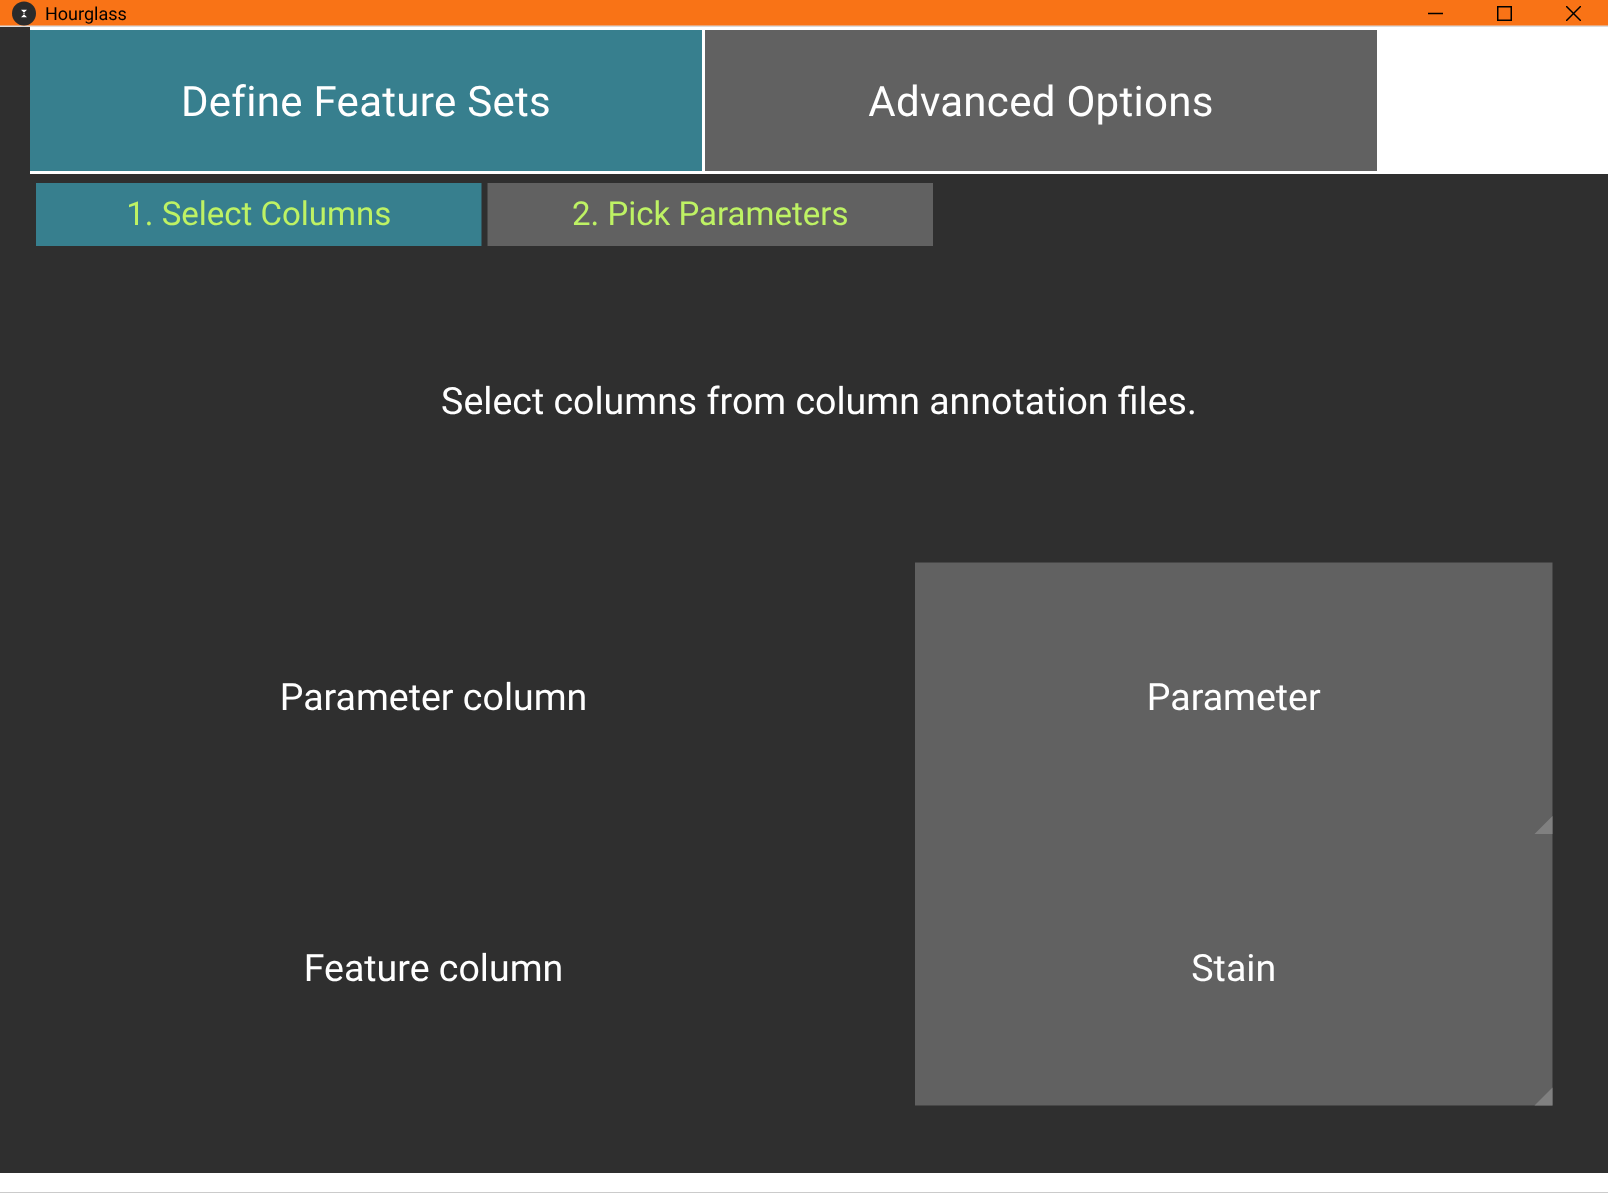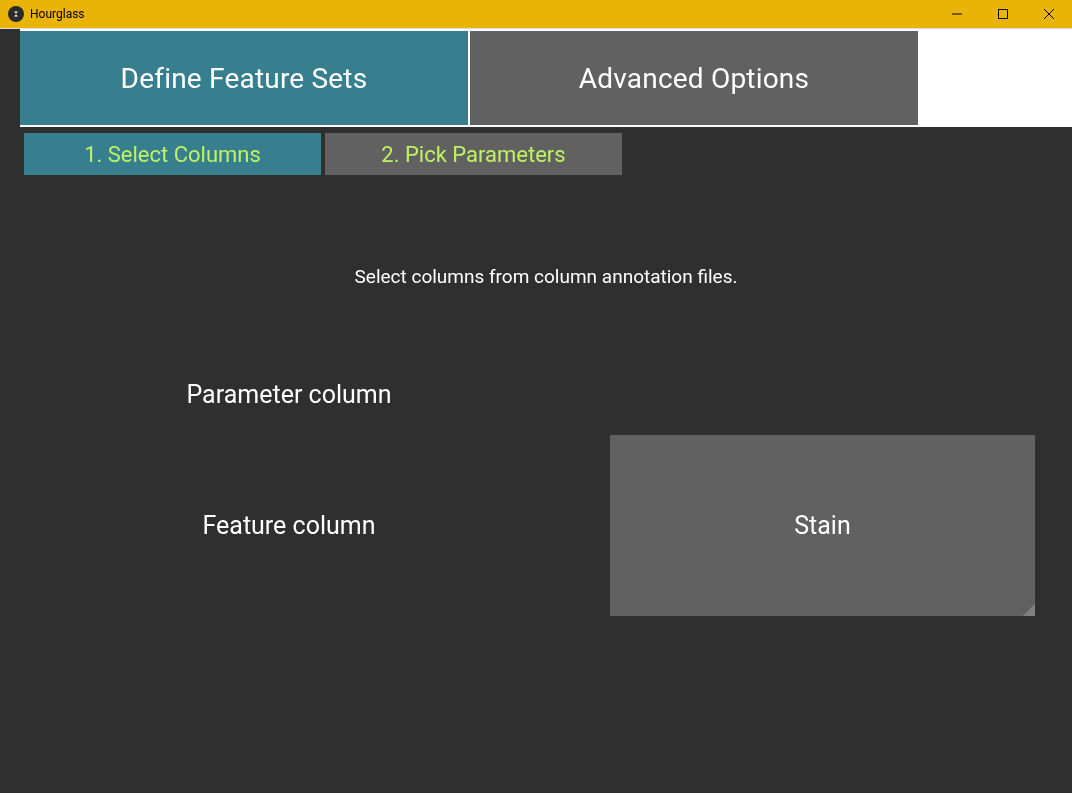"Hourglass" .titlebar { background: #eab308 -> #f97316; height: 29px -> 18px }
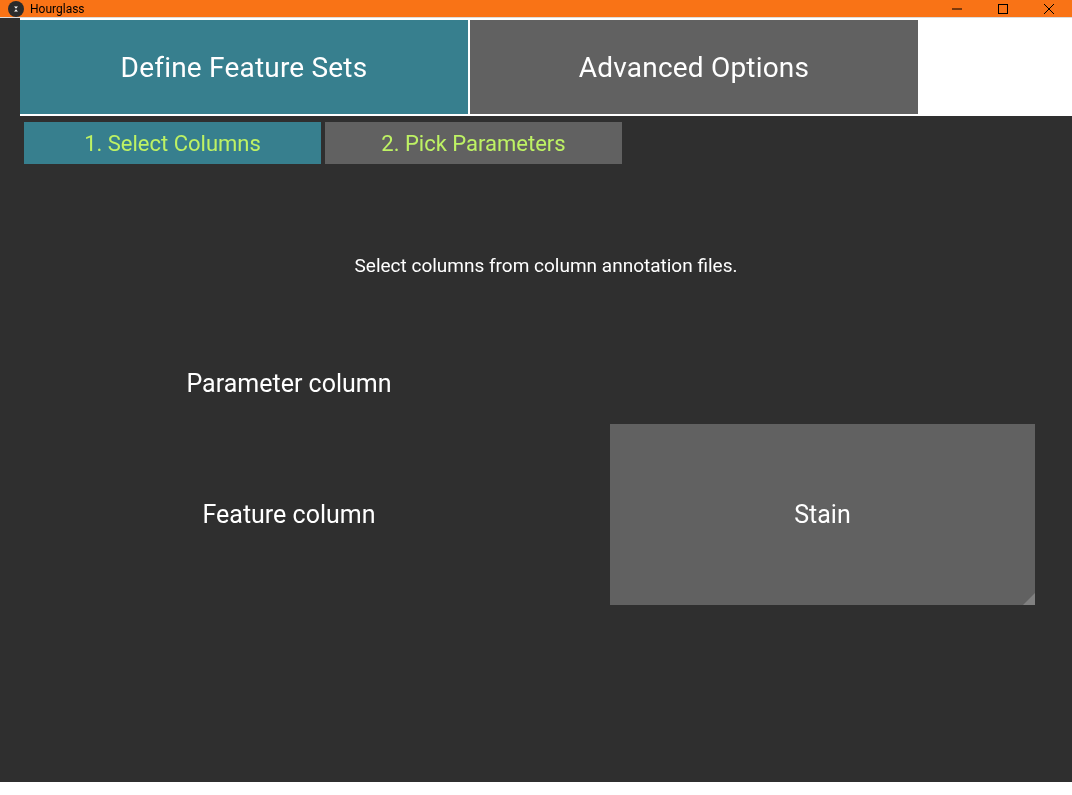"Select columns from column annotation" .instruction { font-size: 19px -> 25px }
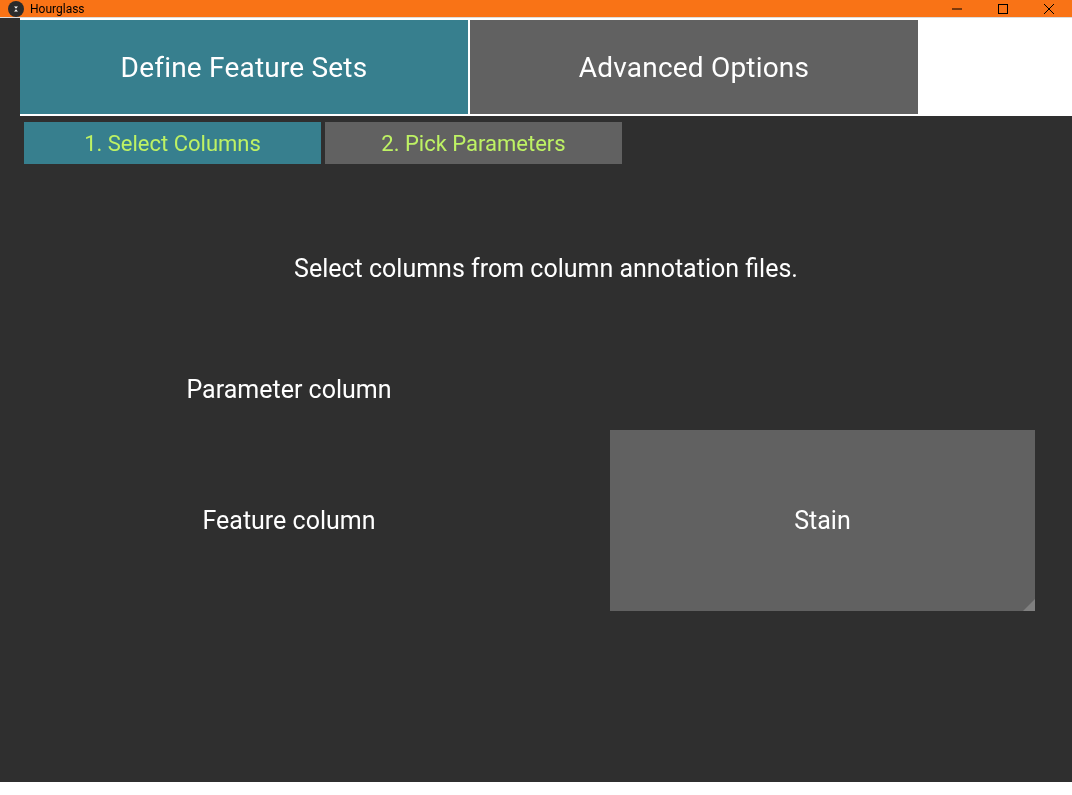"Parameter column" .rows { gap: 26px -> none }
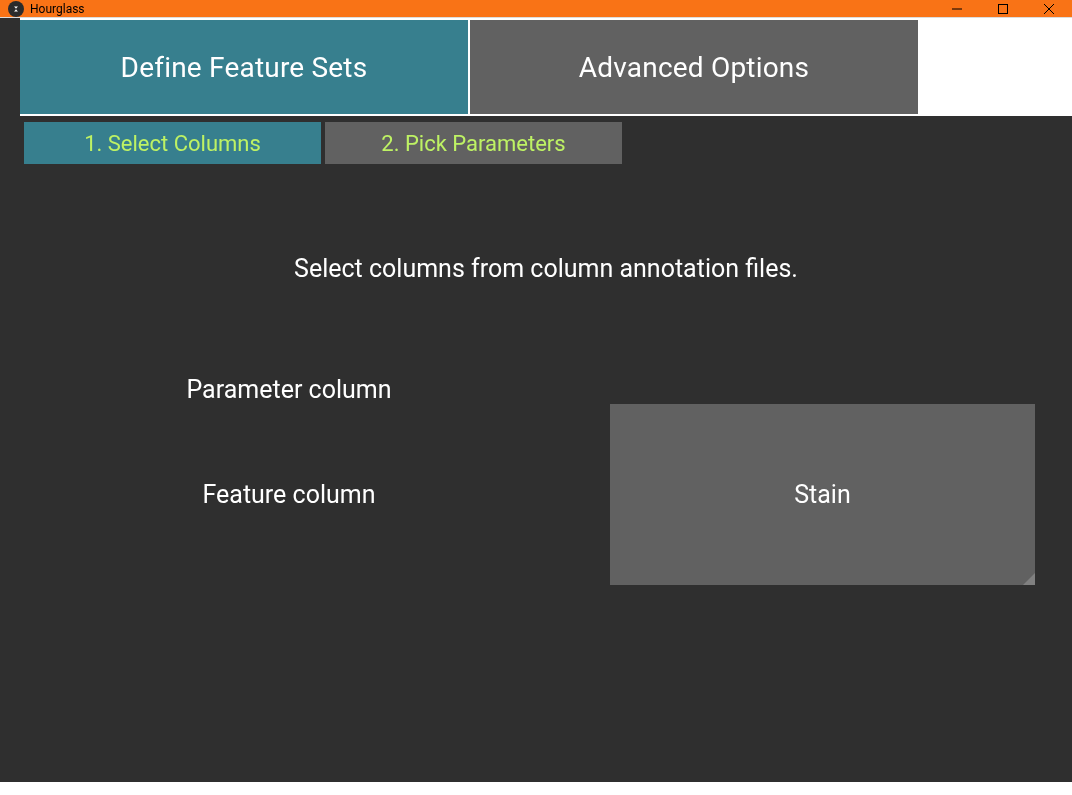"Parameter" div.row-control-wrap { html: none -> <div> <div> <span>Parameter</span> </div> </div> }
